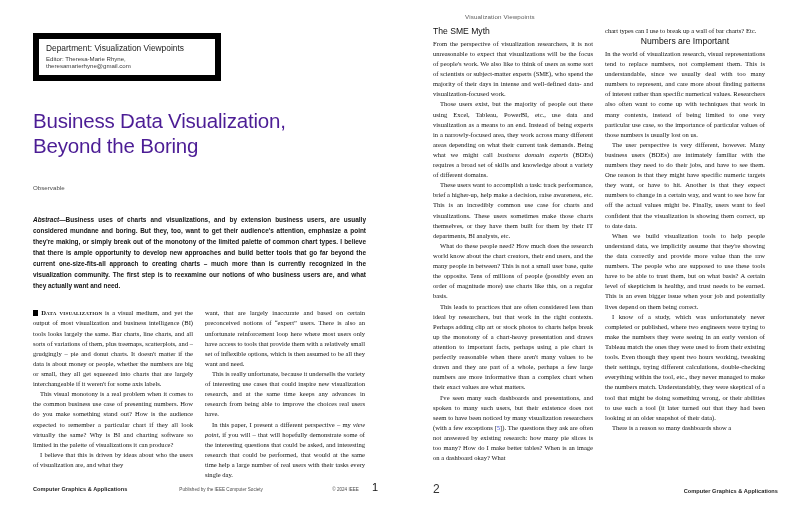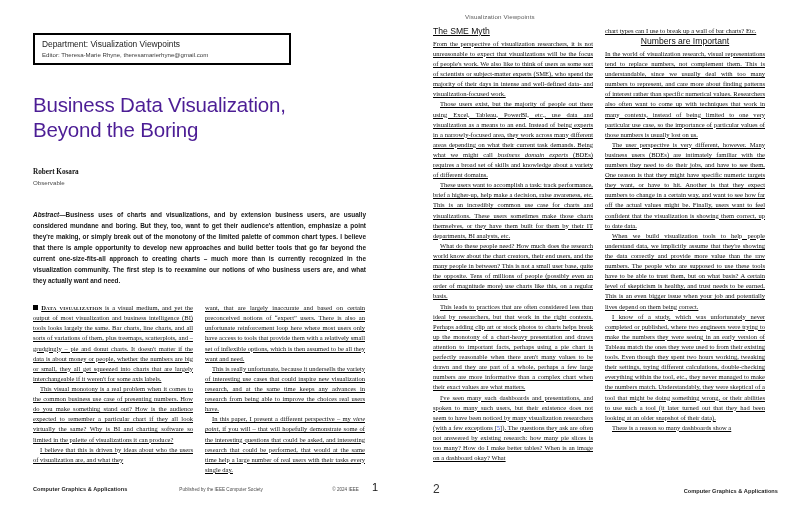"The SME Myth" .cols { text-decoration: underline -> none }
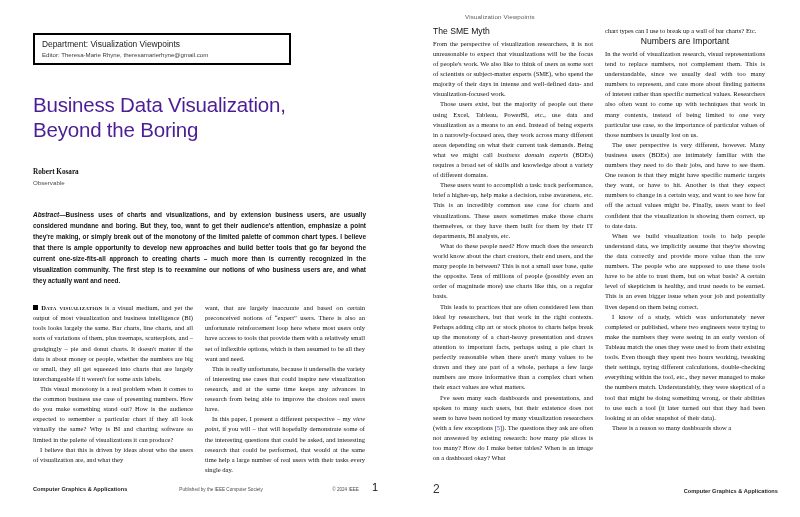"Department: Visualization Viewpoints" .dept-box { border: 2px solid #000000 -> 6px solid #000000; width: 258px -> 188px }
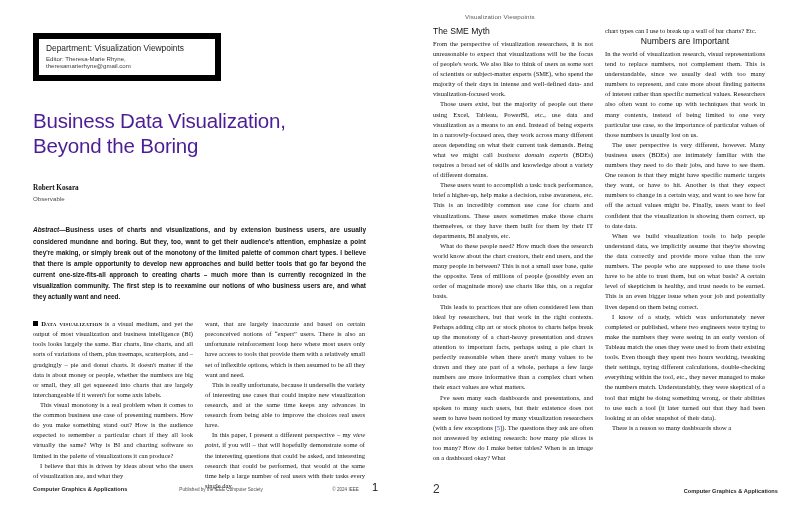"Robert Kosara" div.author-name { html: <div>Robert Kosara</div> -> none }
